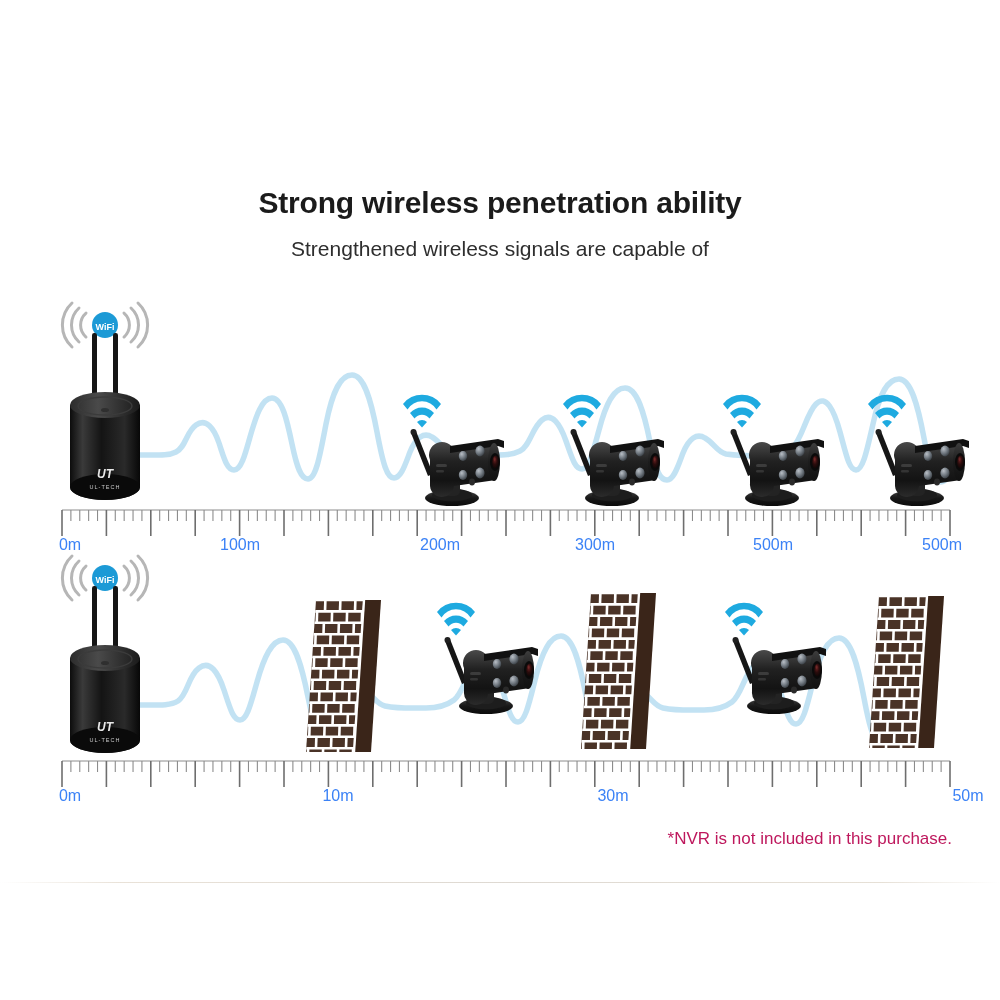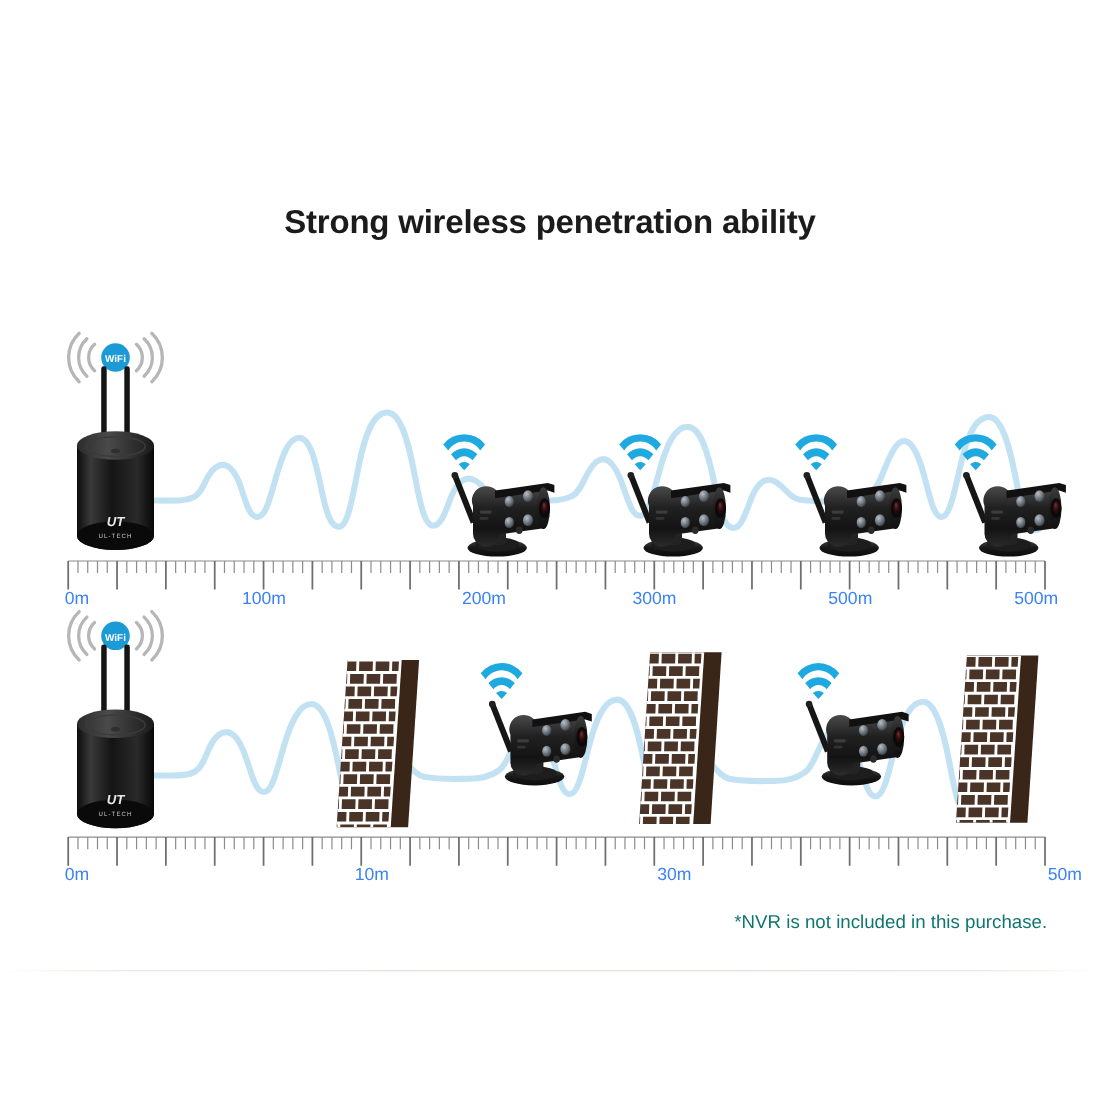"Strengthened wireless signals are" span { html: none -> <span>Strengthened wireless signals are capable of</span> }
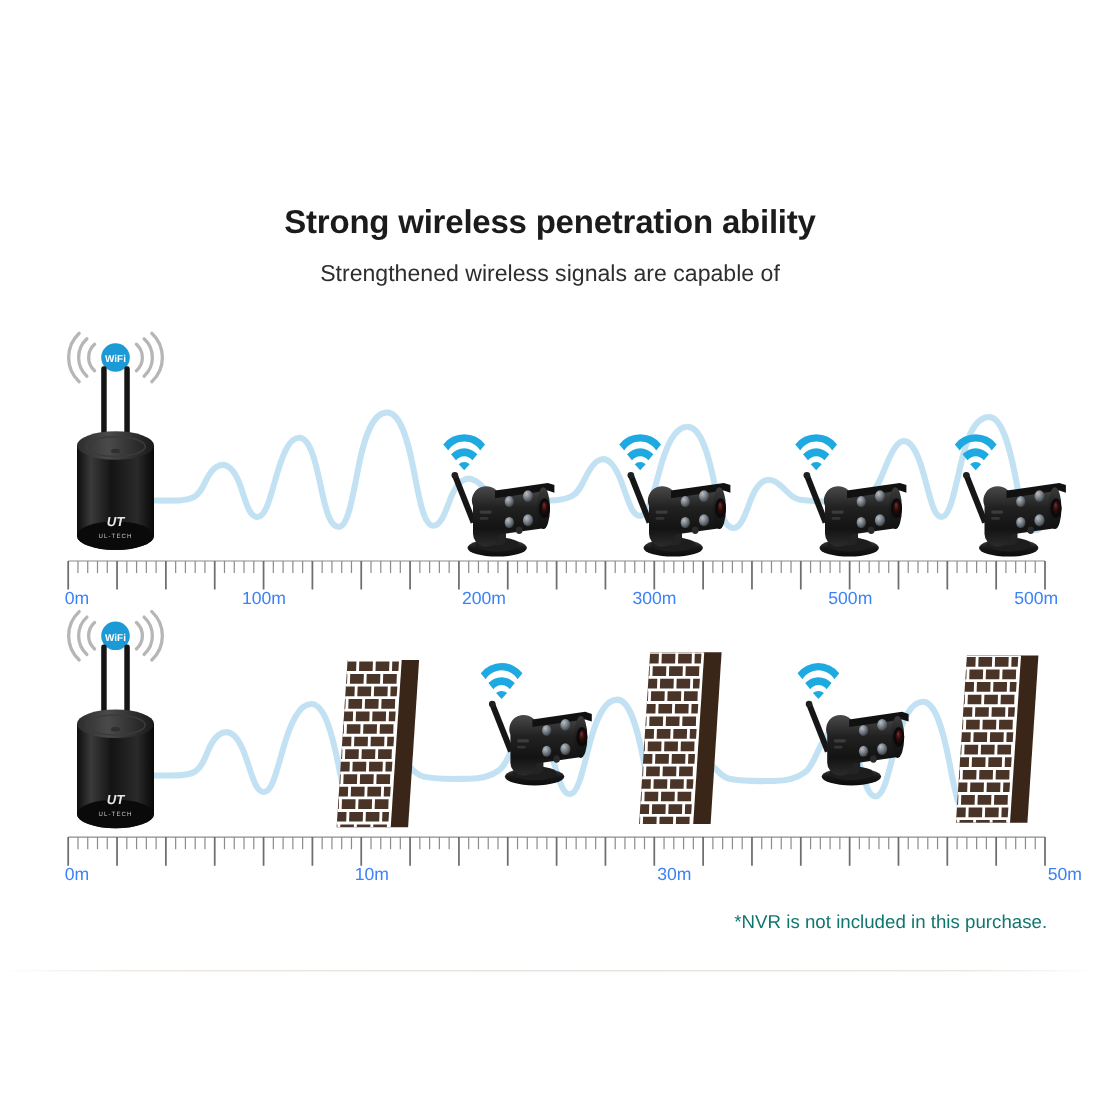"*NVR is not included in" .footnote { color: #0f766e -> #be185d }
